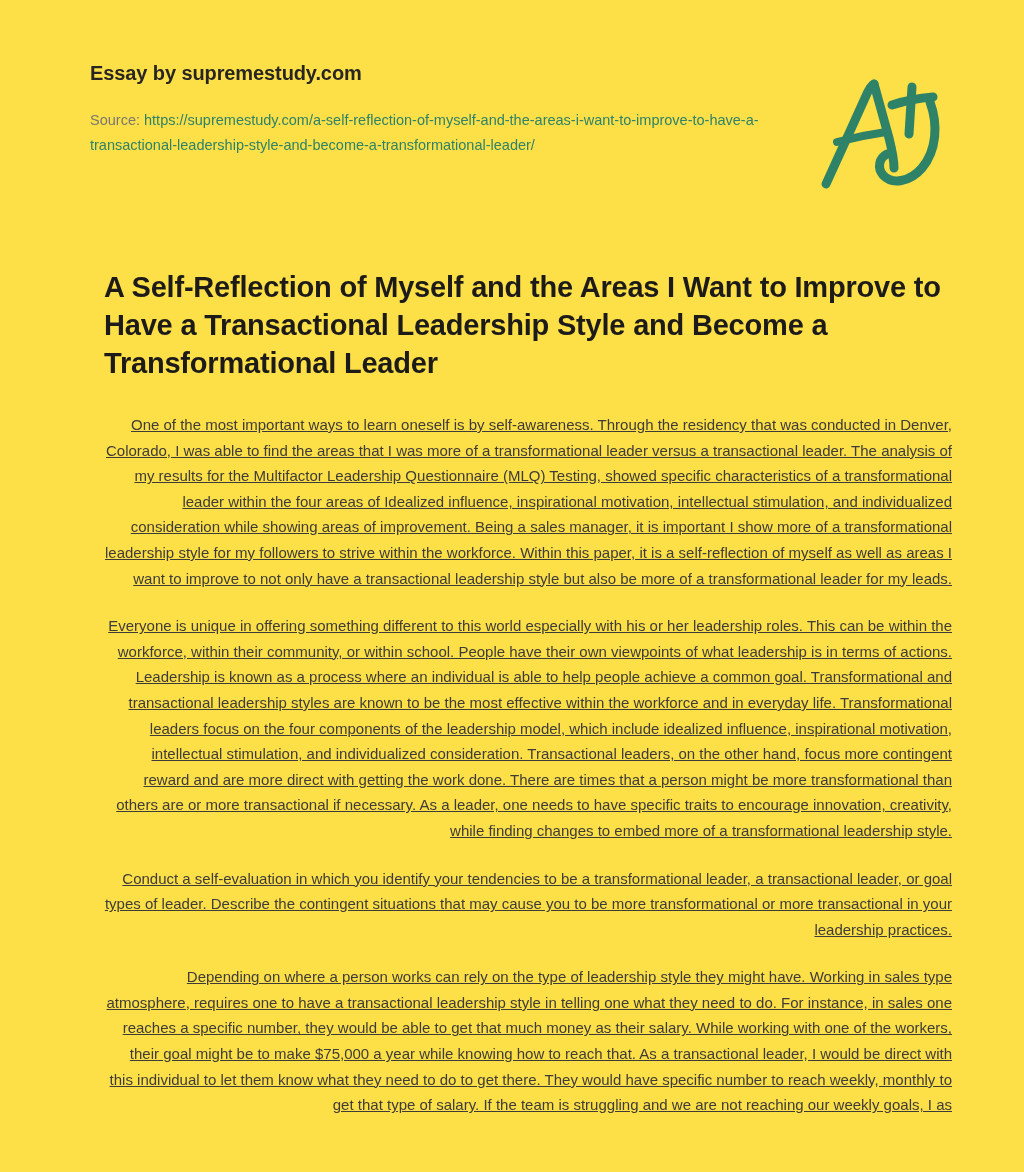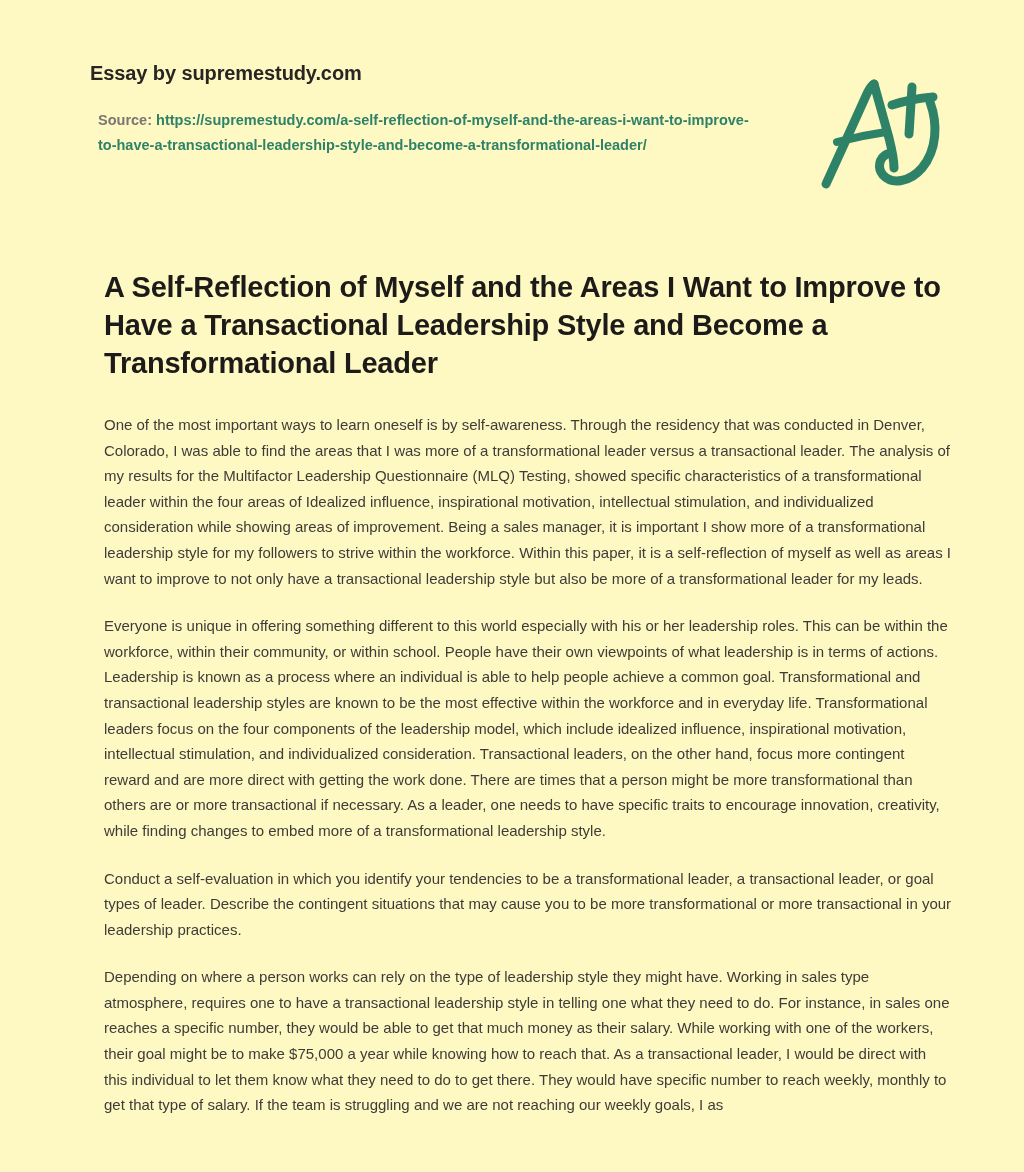"Essay by supremestudy.com" .page { background: #fef9c3 -> #fde047 }
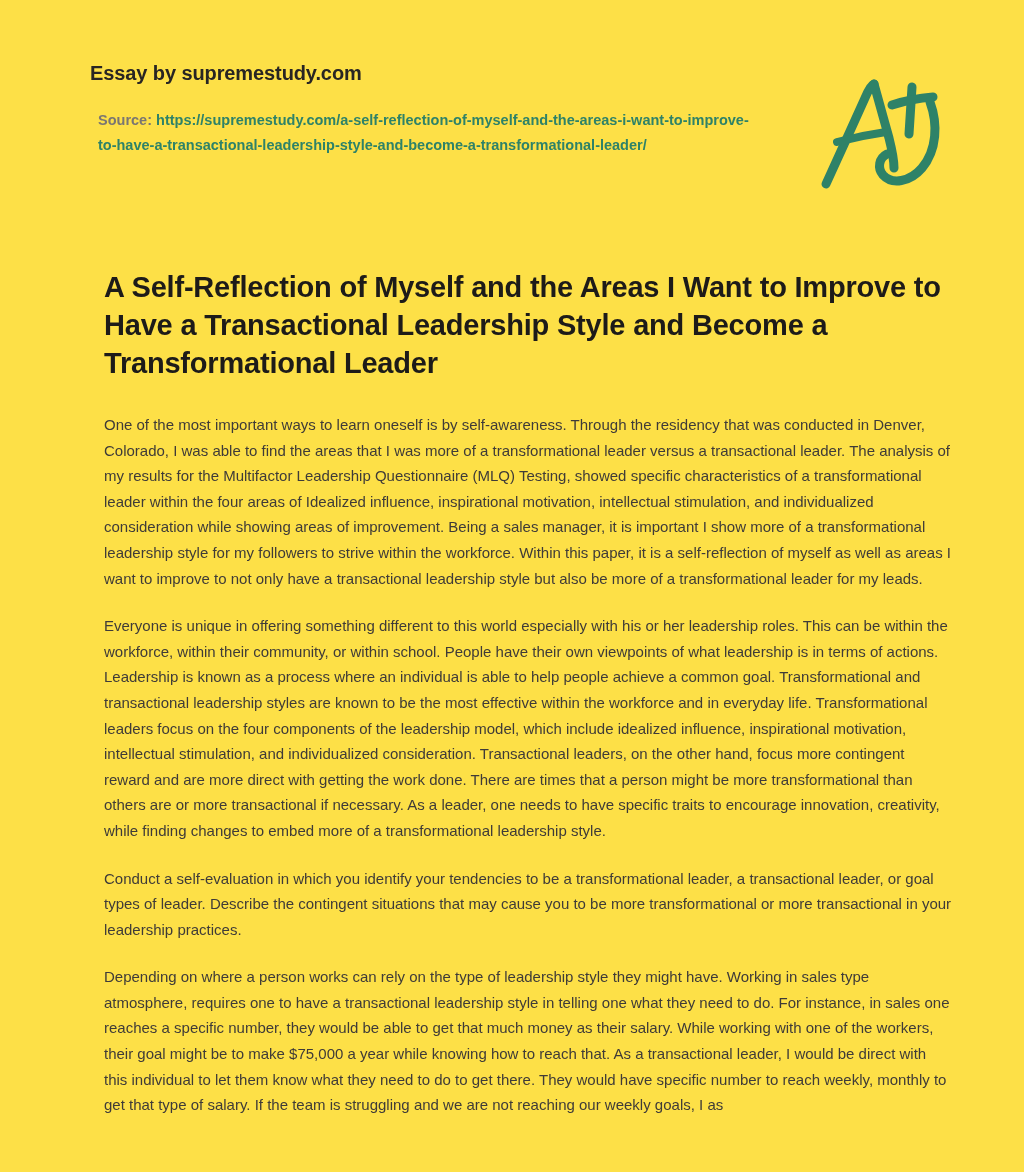"Source:" .source-line { font-weight: bold -> none; margin: 8px -> 0 }
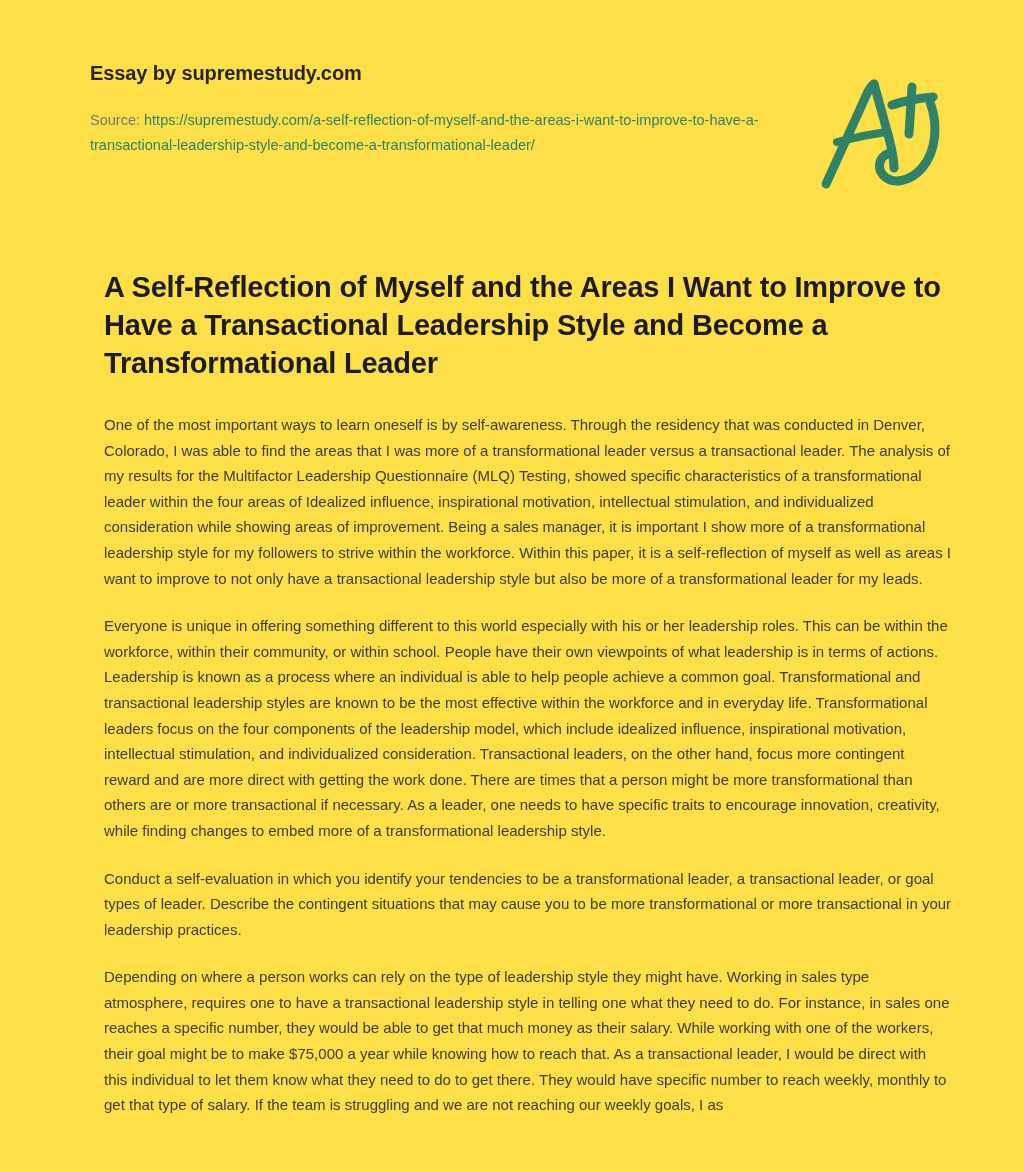"One of the most important" .body-copy p { text-align: left -> right; text-decoration: none -> underline }
